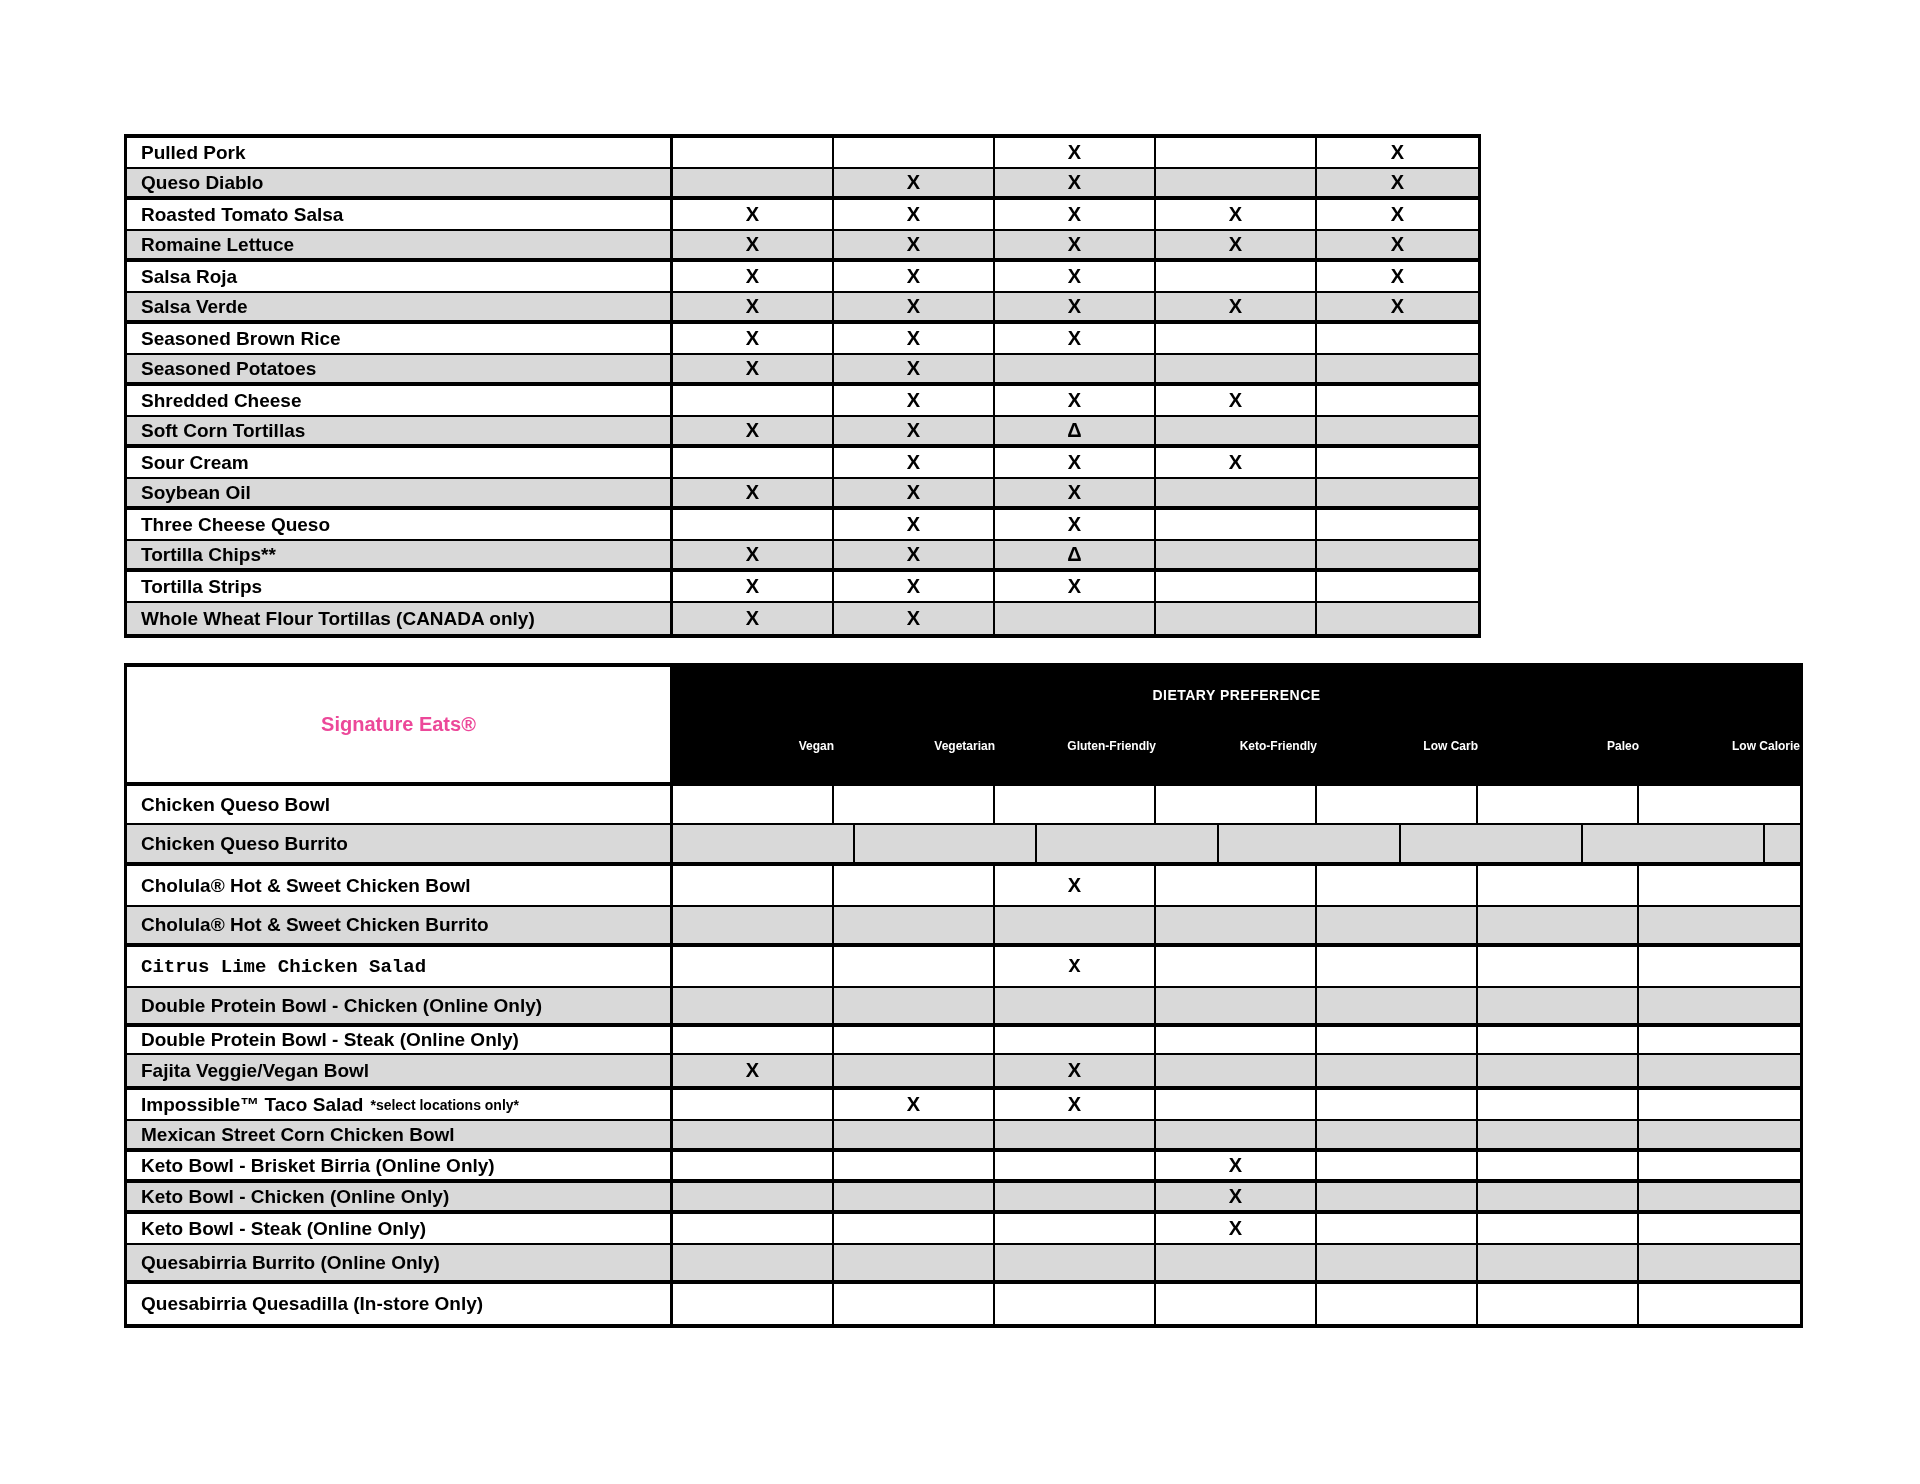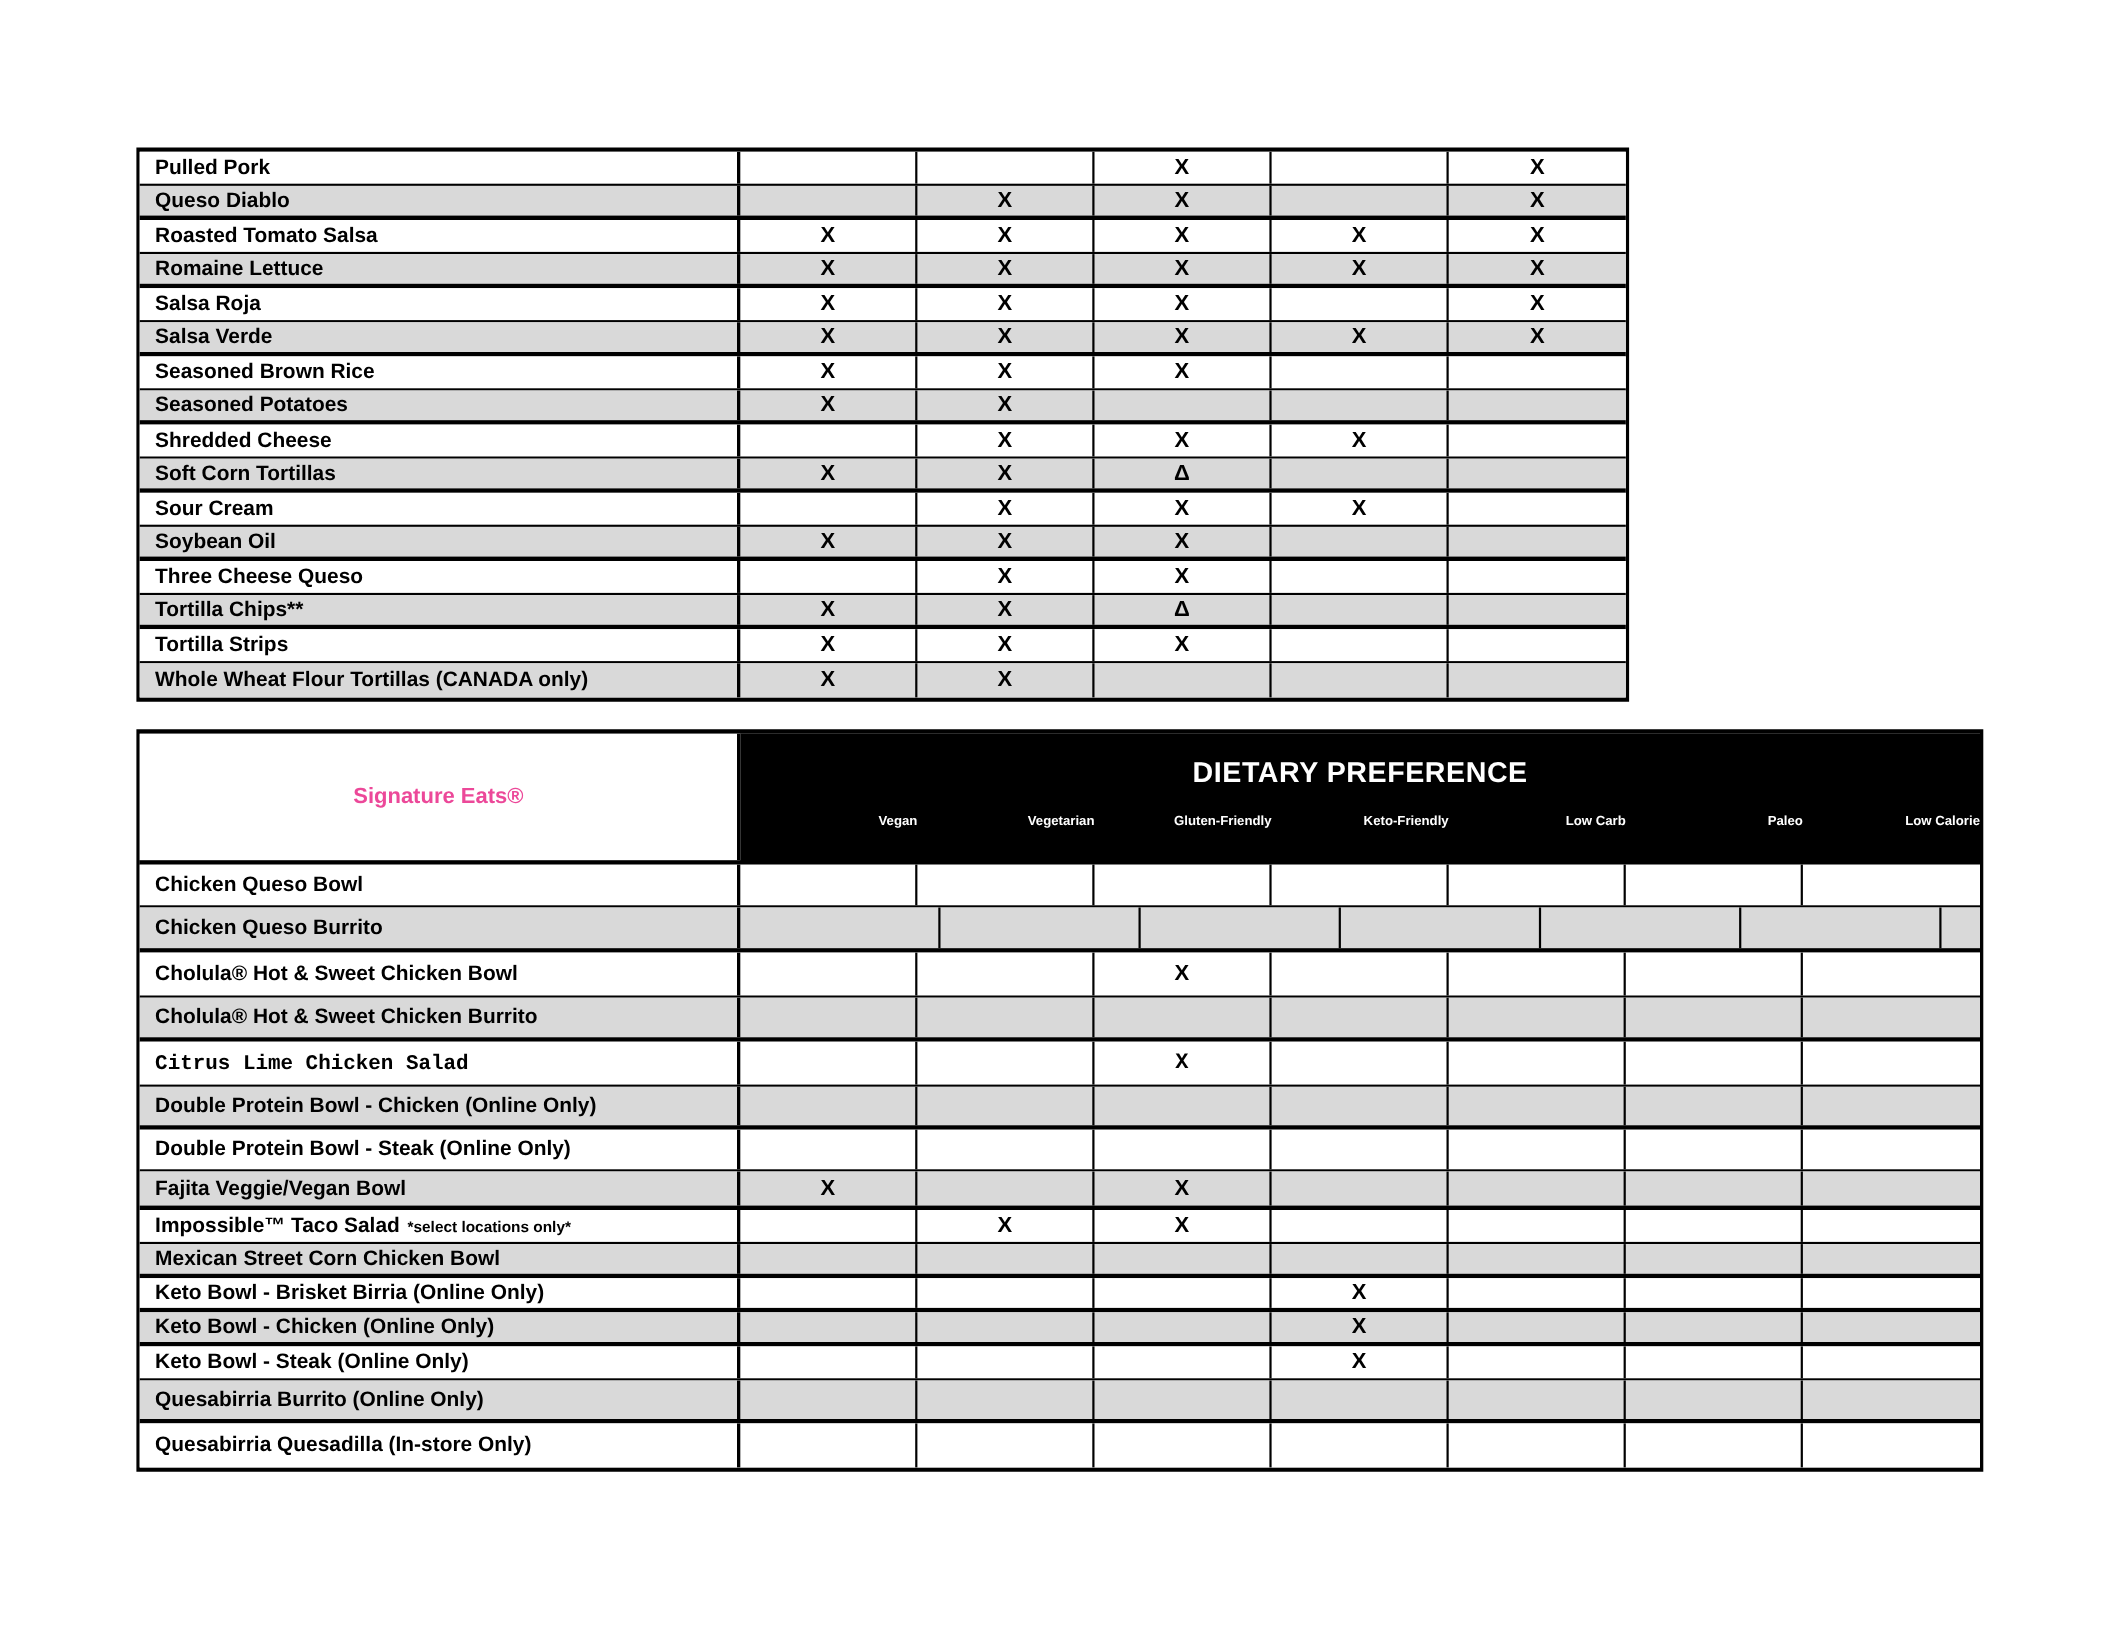"DIETARY PREFERENCE" .t2-pref { font-size: 26px -> 14px }
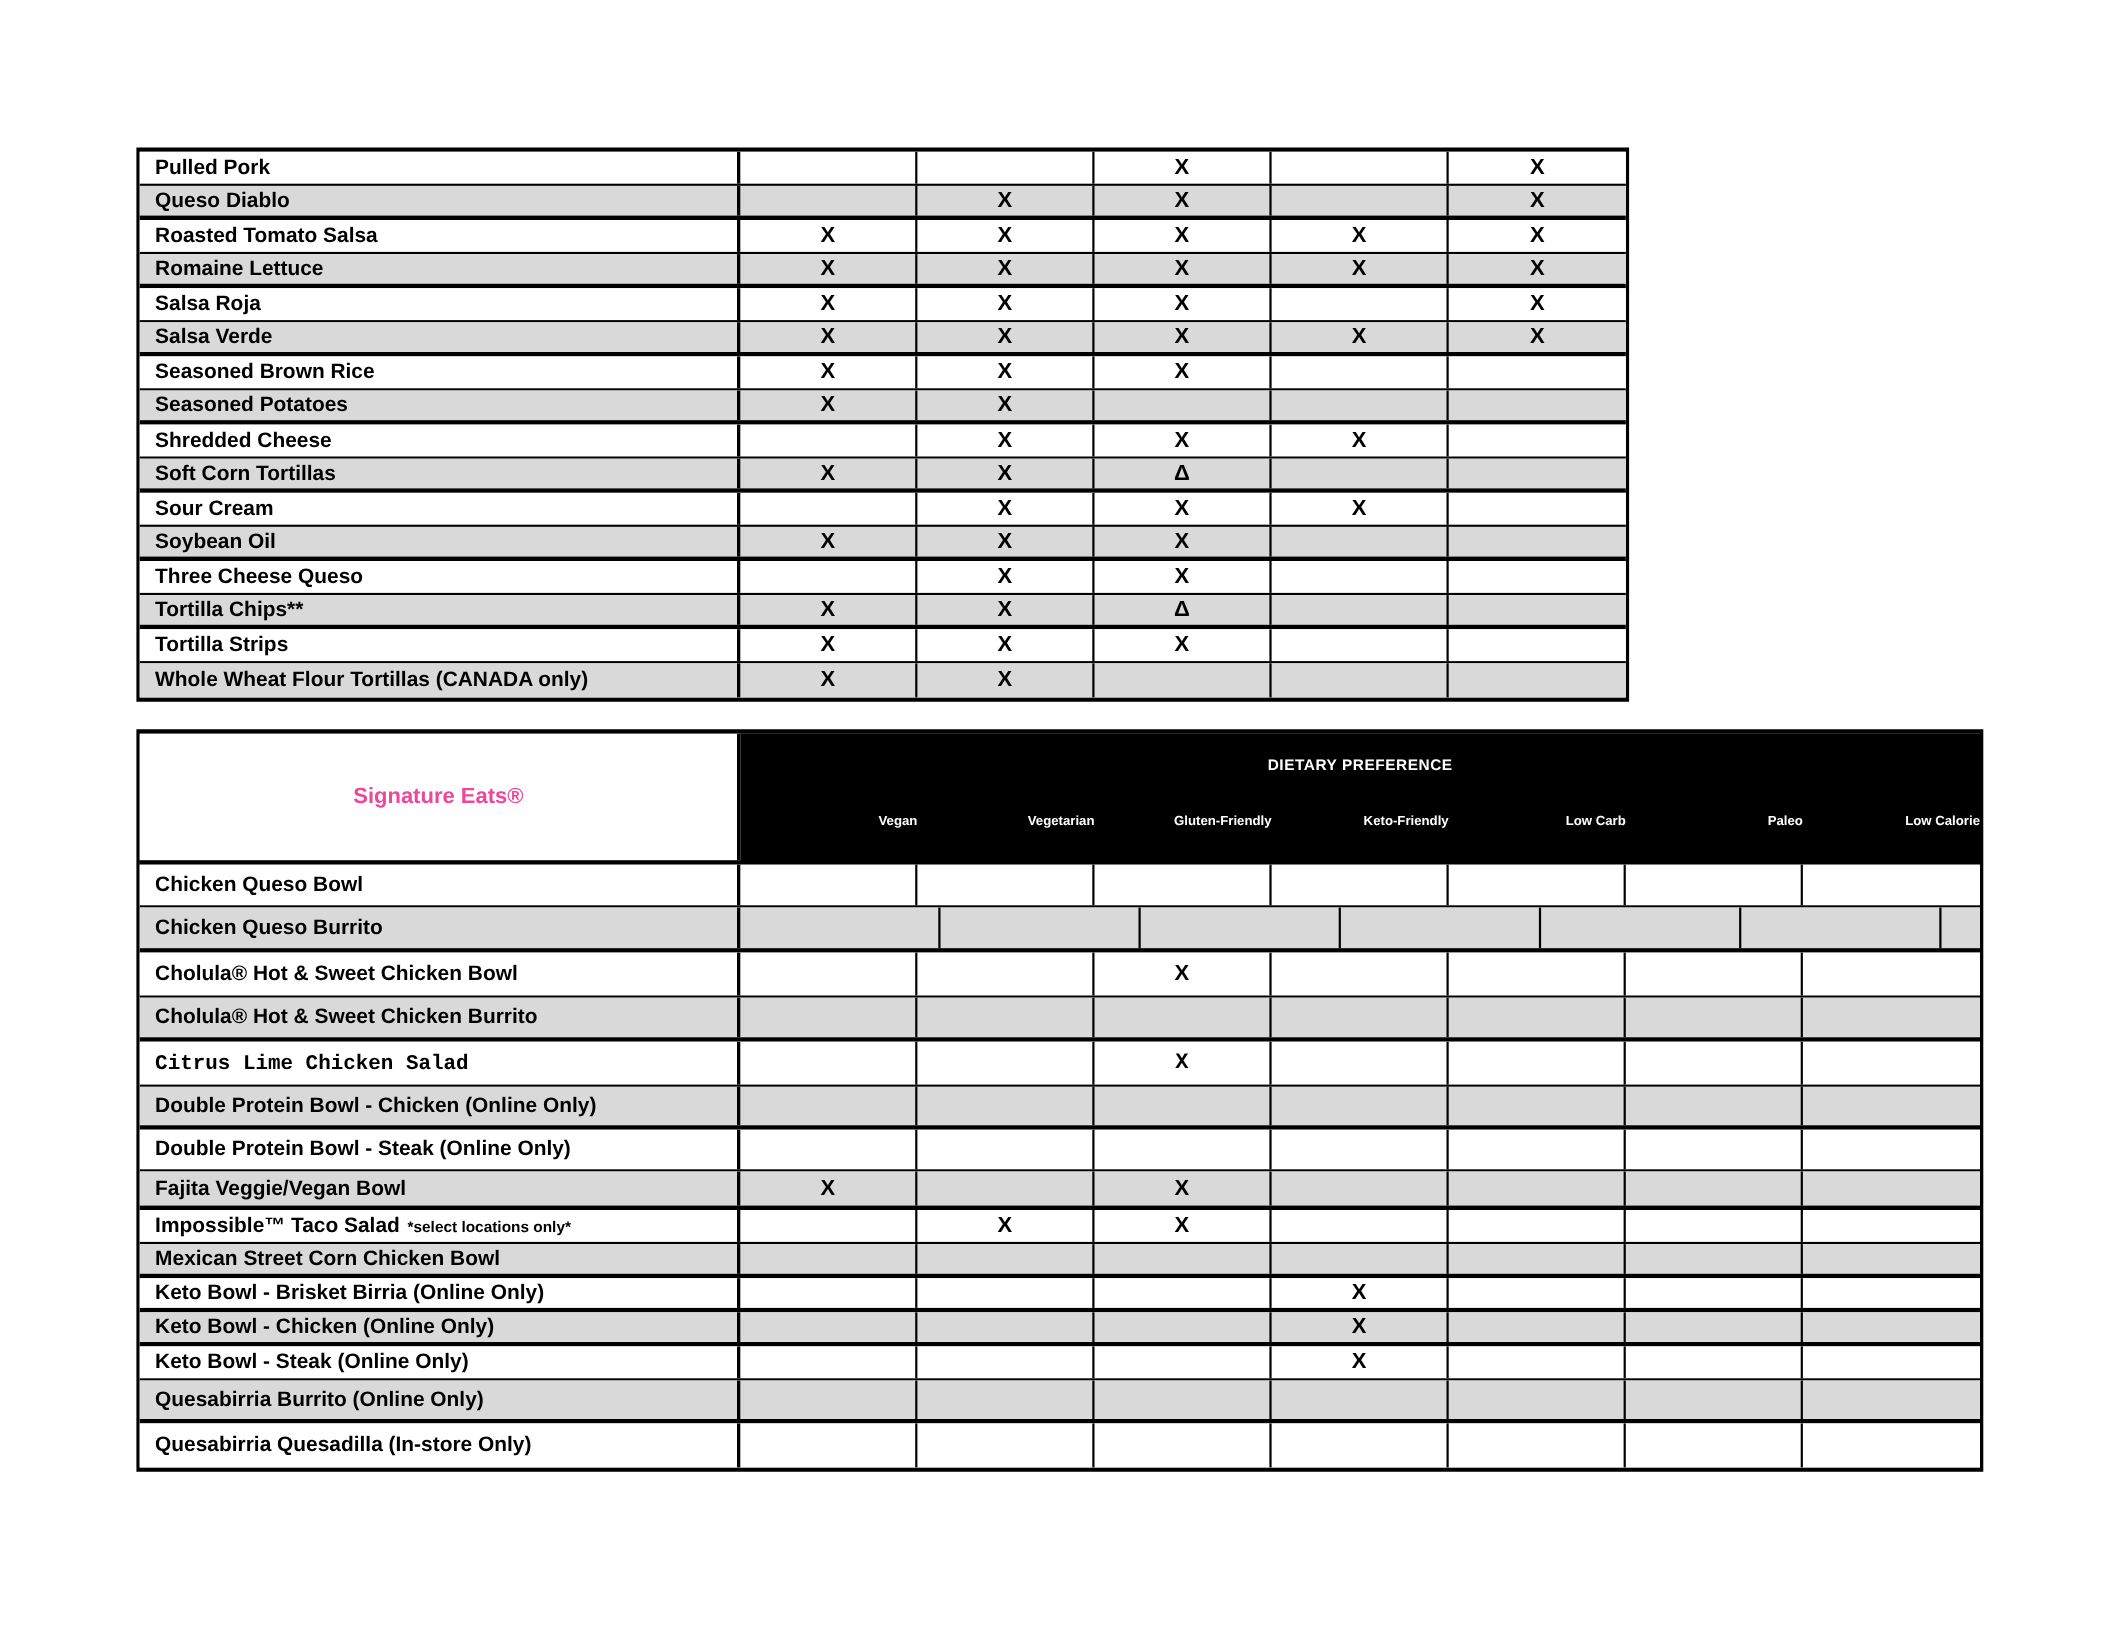"Double Protein Bowl - Steak" div.trow { height: 38px -> 28px }
